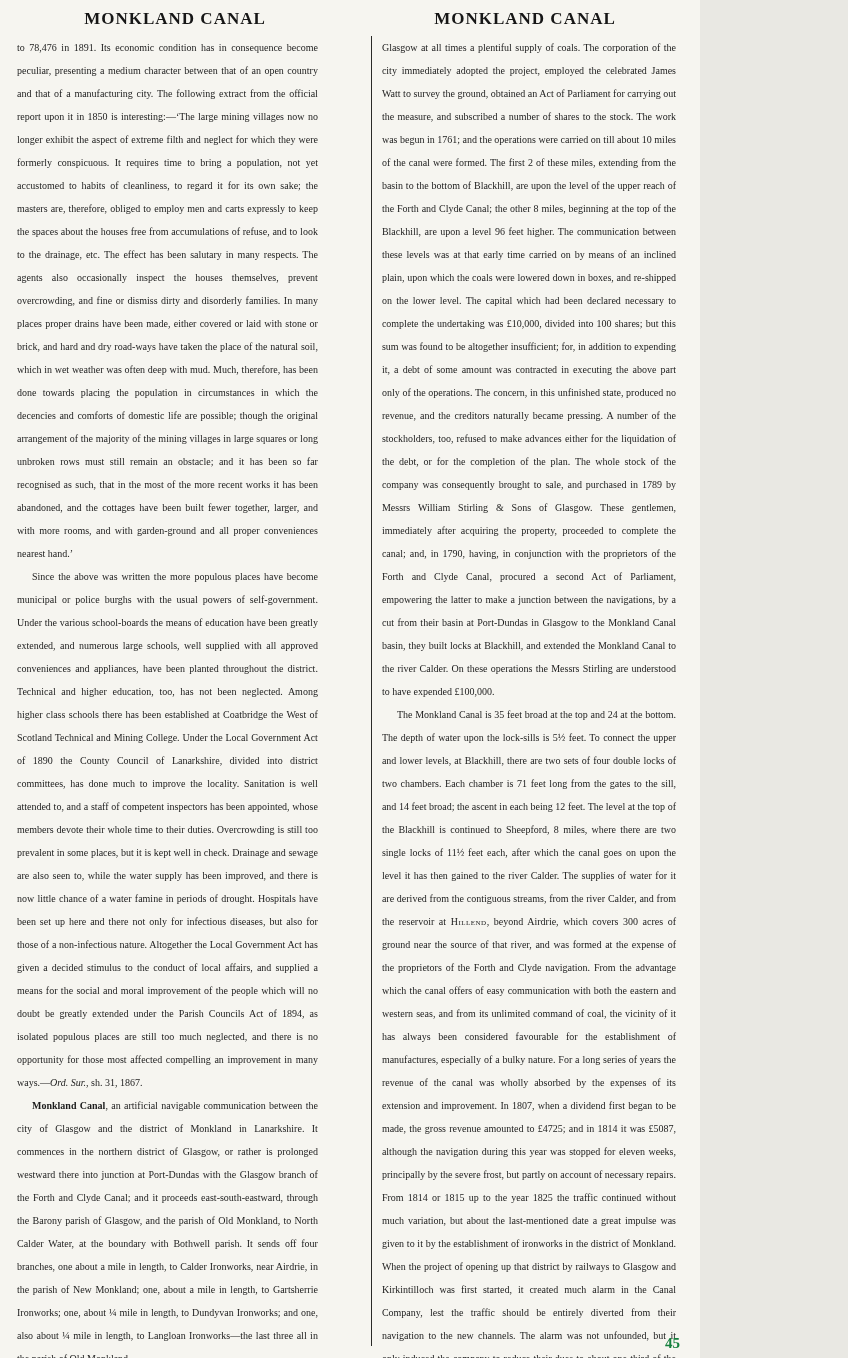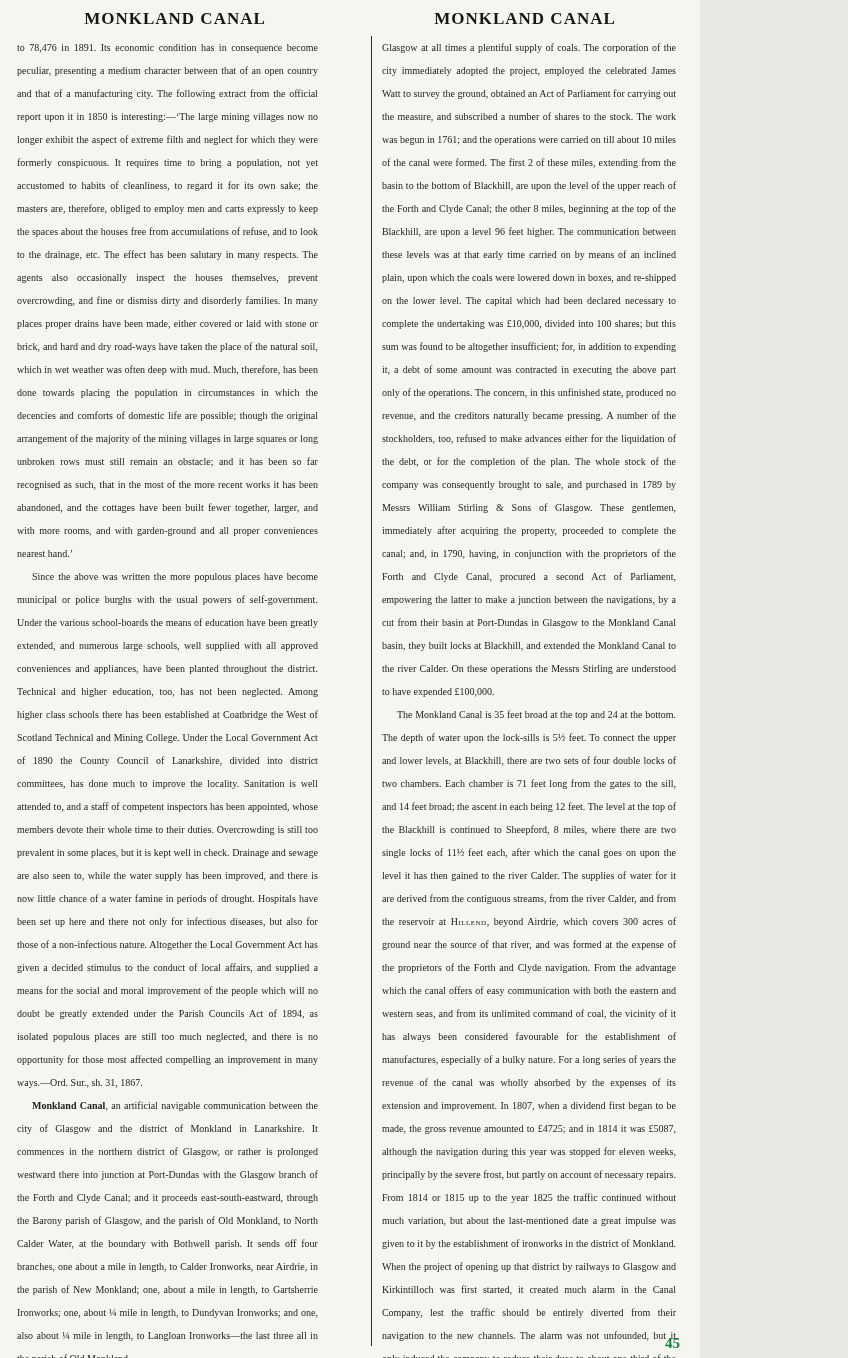"Ord. Sur." .italic { font-style: none -> italic }
